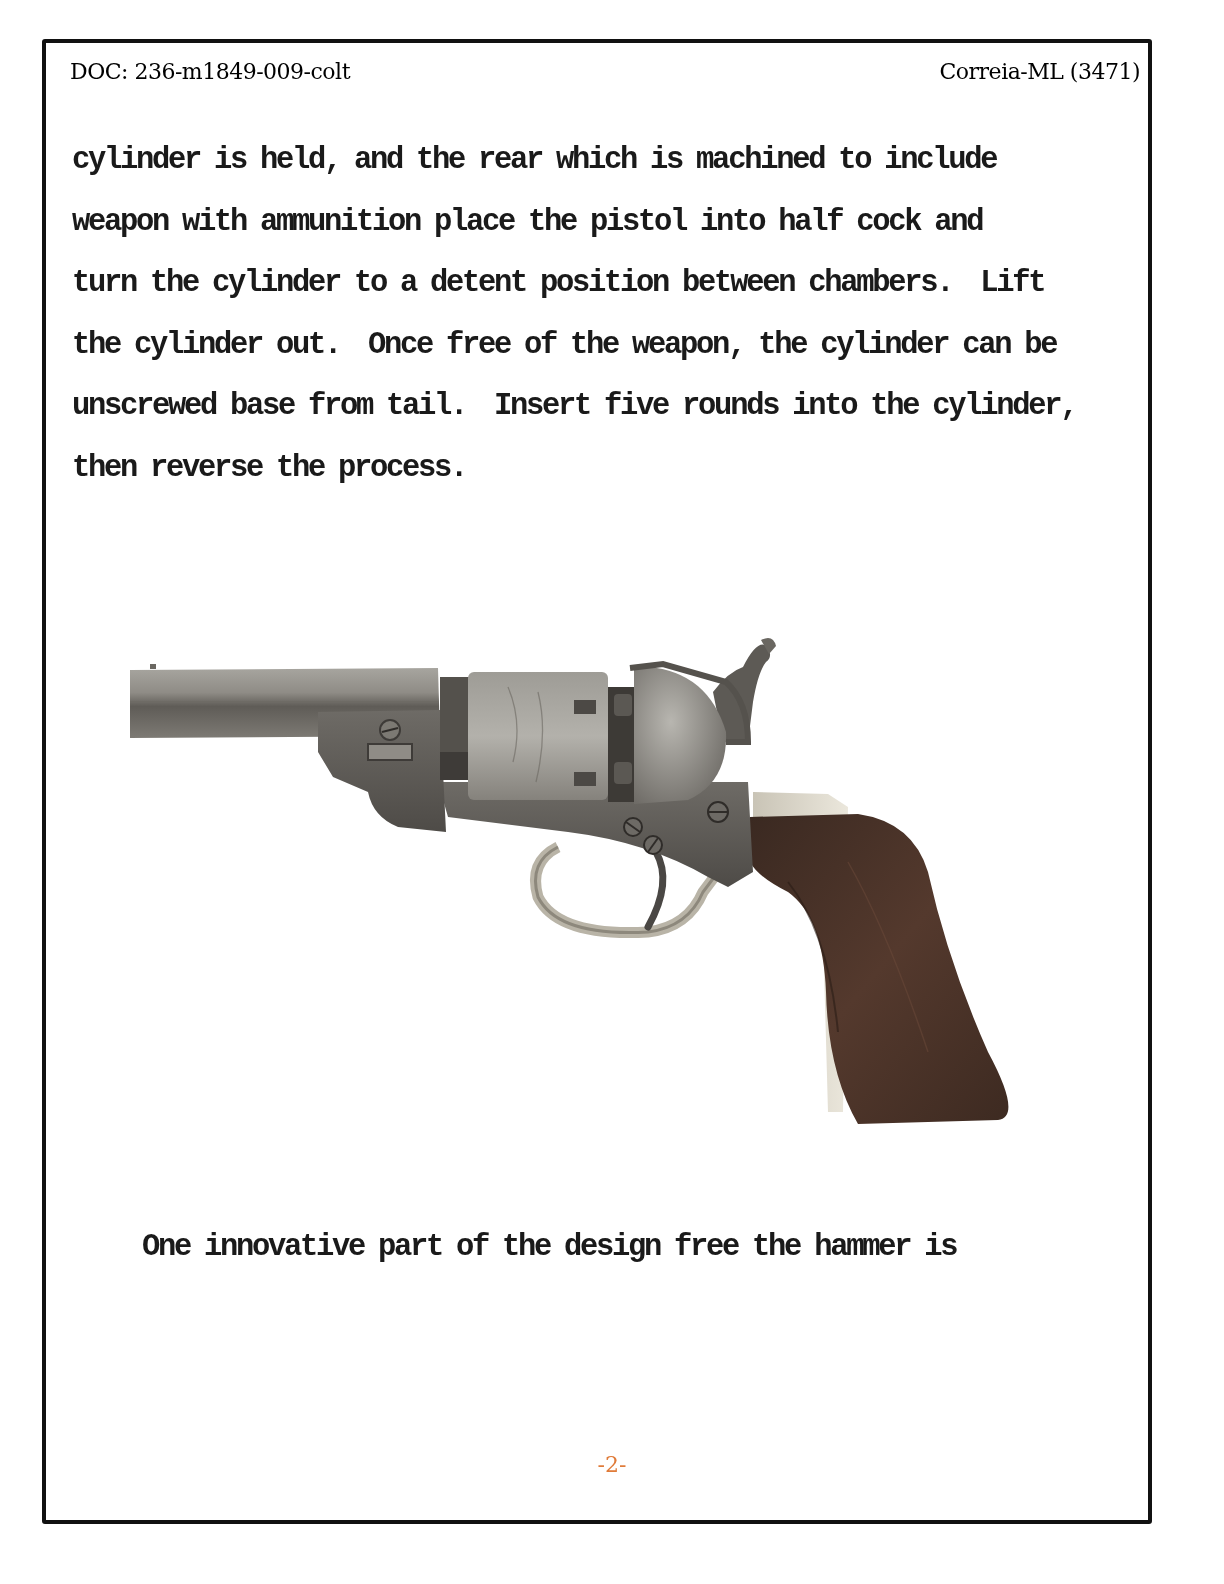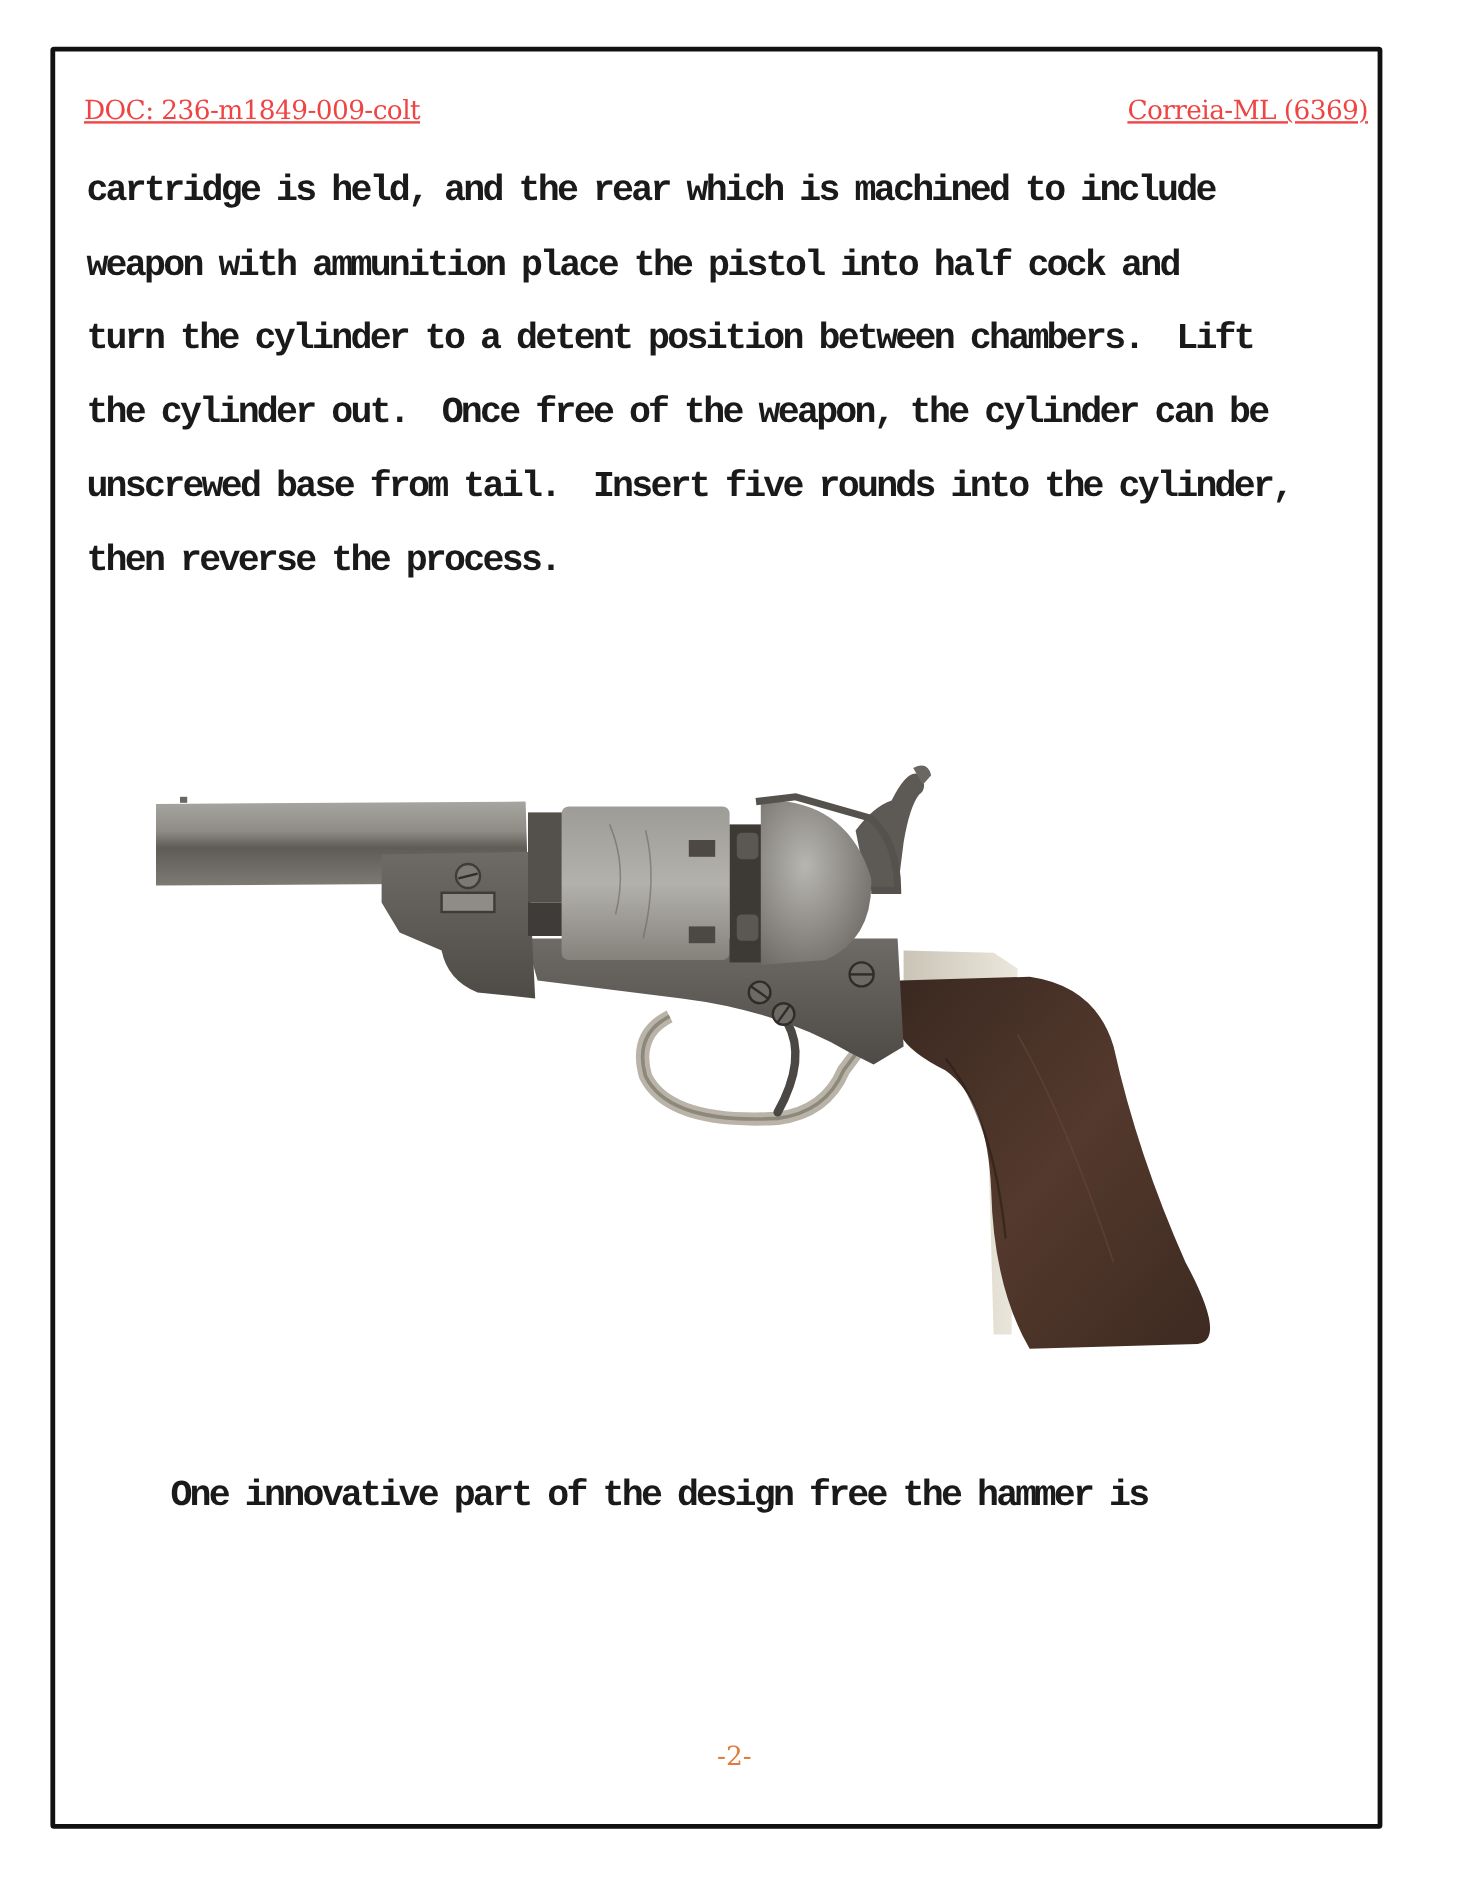"DOC: 236-m1849-009-colt" .header-left, .header-right { color: #ef4444 -> #000000; text-decoration: underline -> none; top: 80px -> 59px }
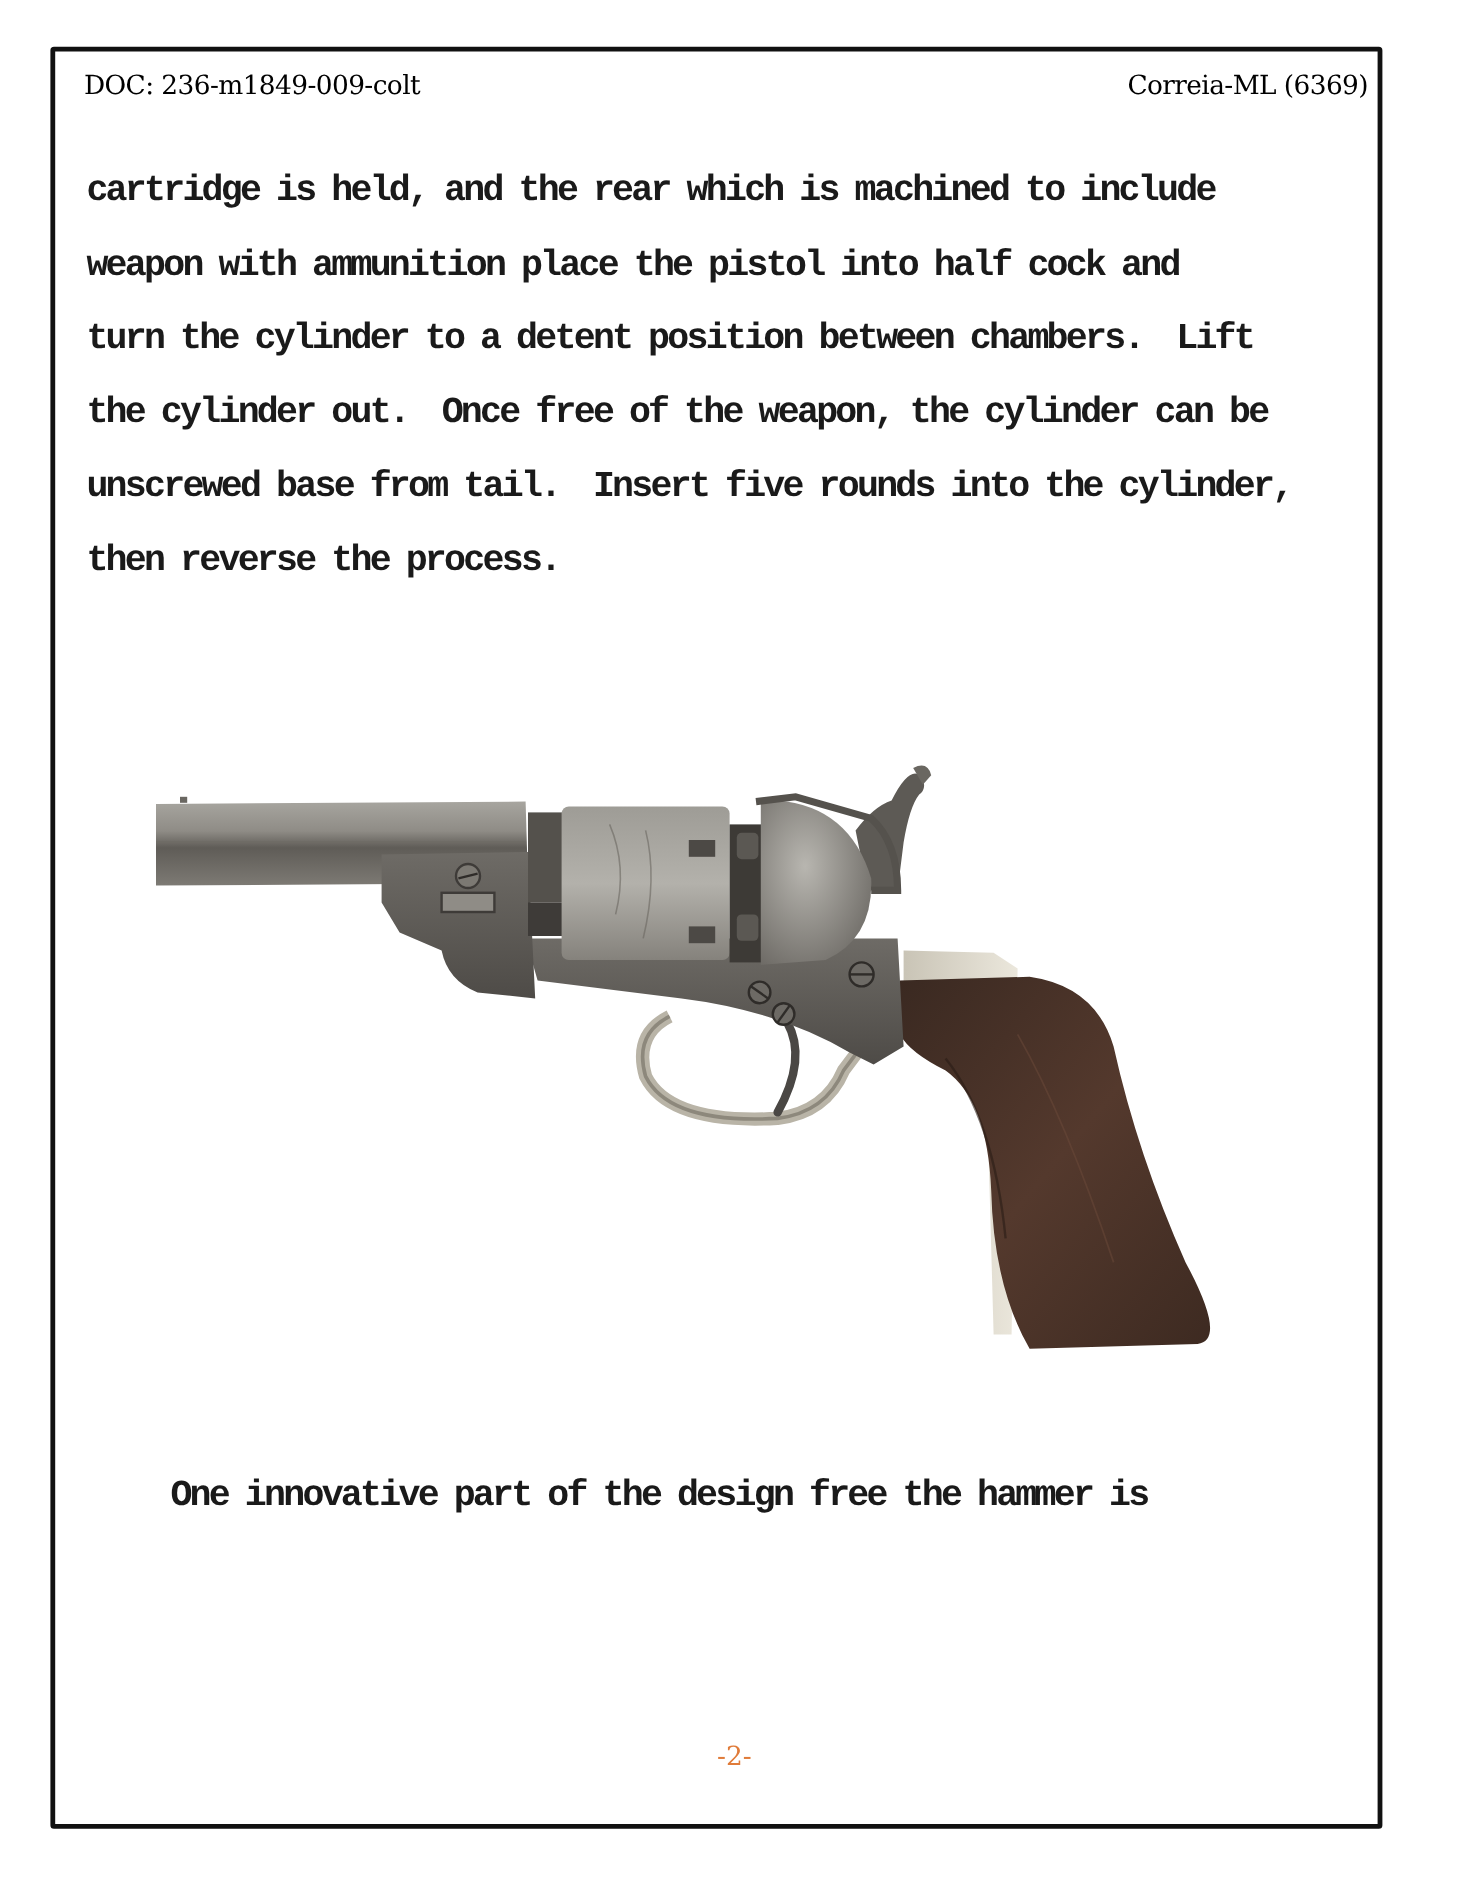"Correia-ML (6369)" div.header-right { text: 6369 -> 3471 }
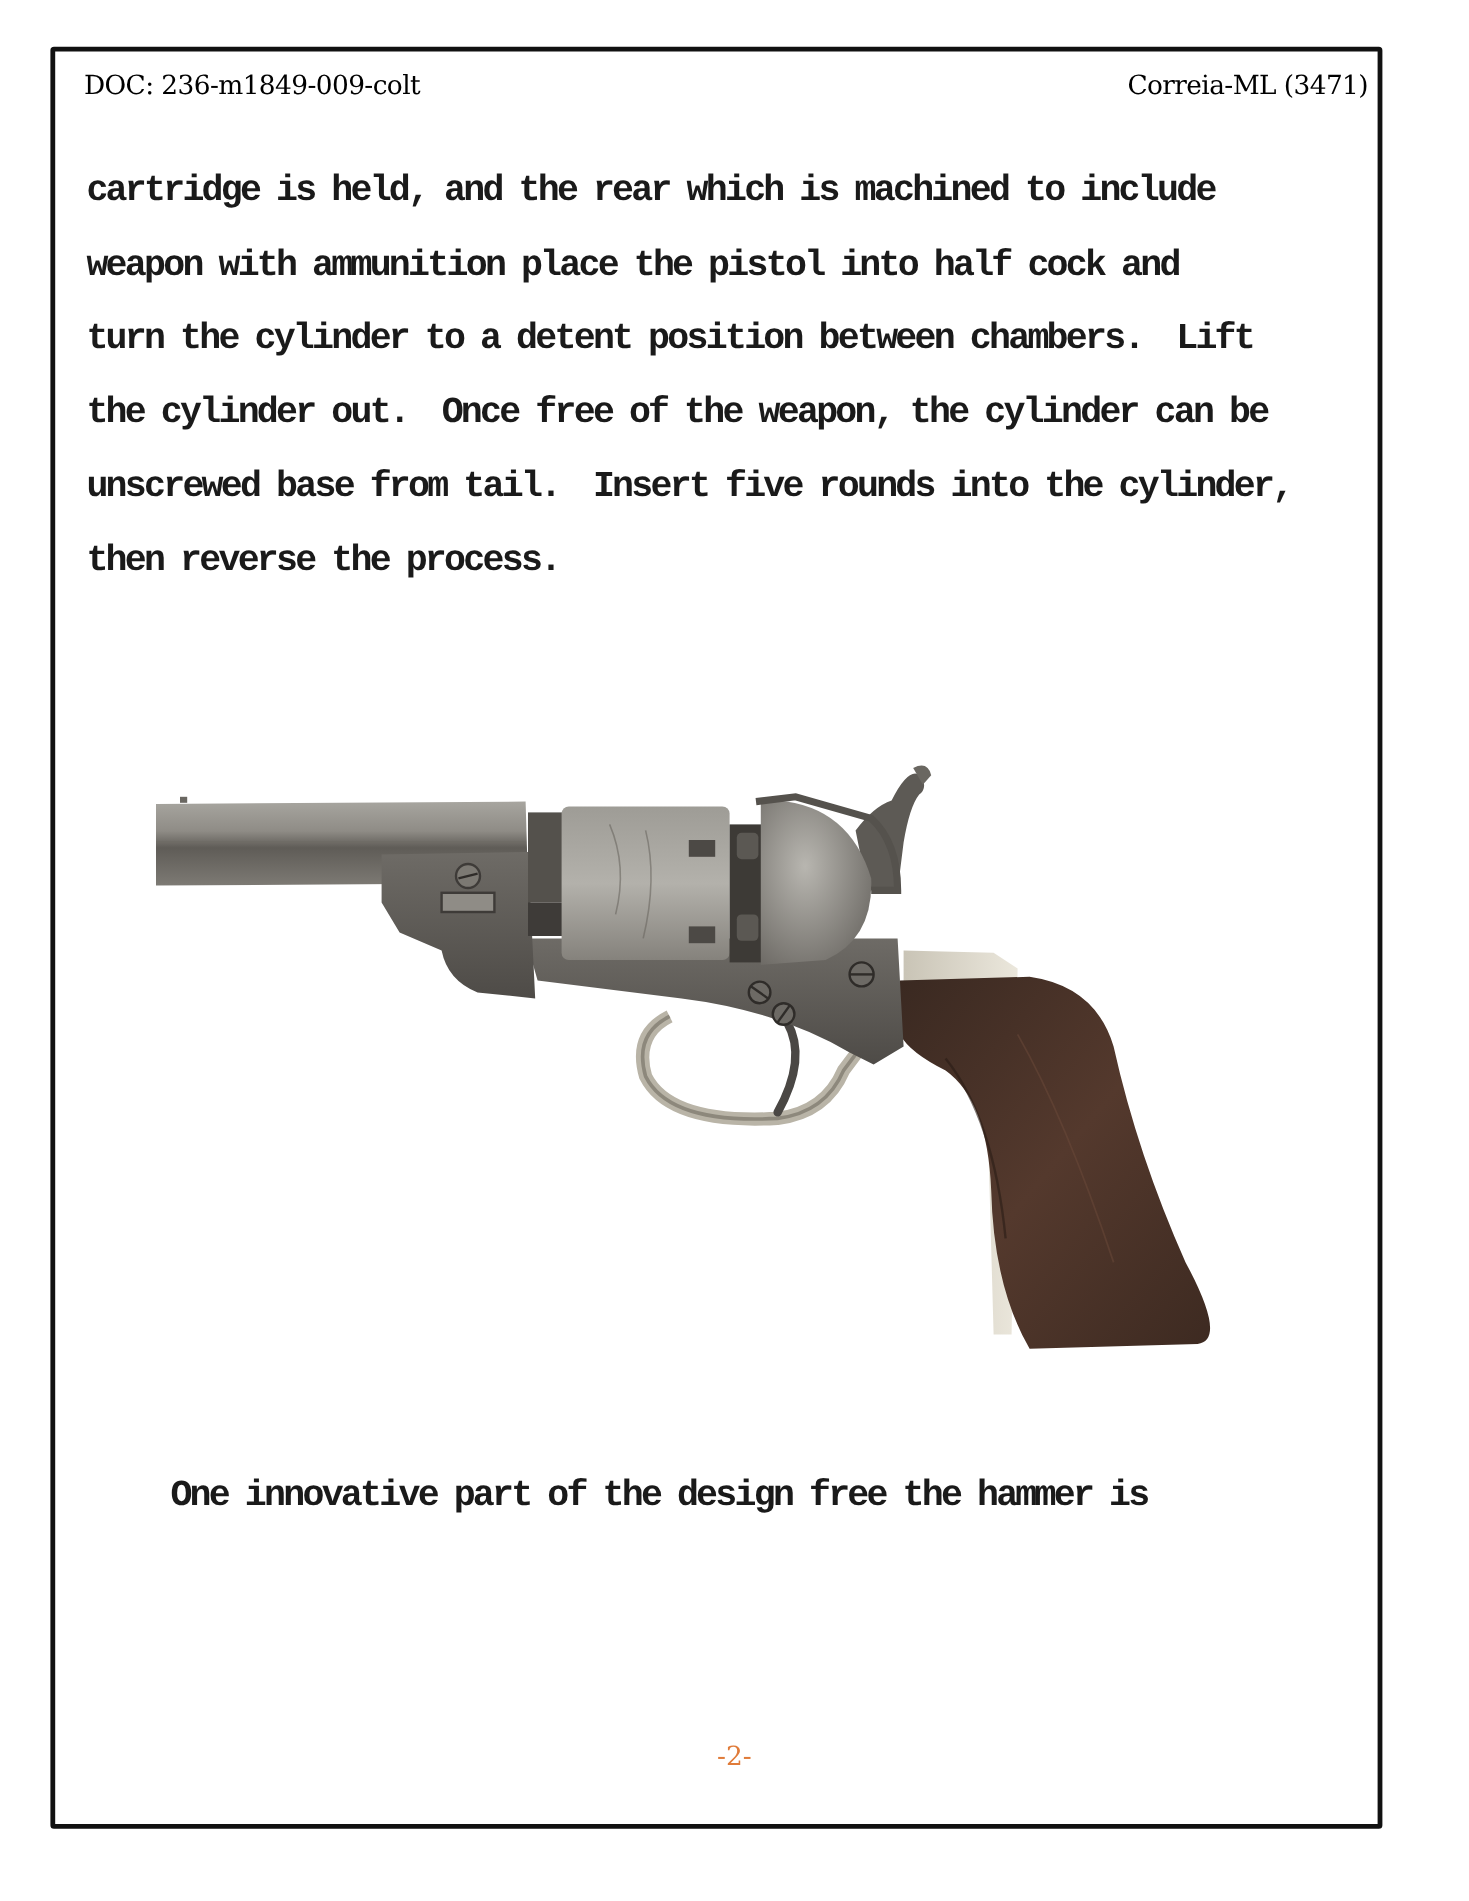"cartridge is held, and the" span.line { text: cartridge -> cylinder }
